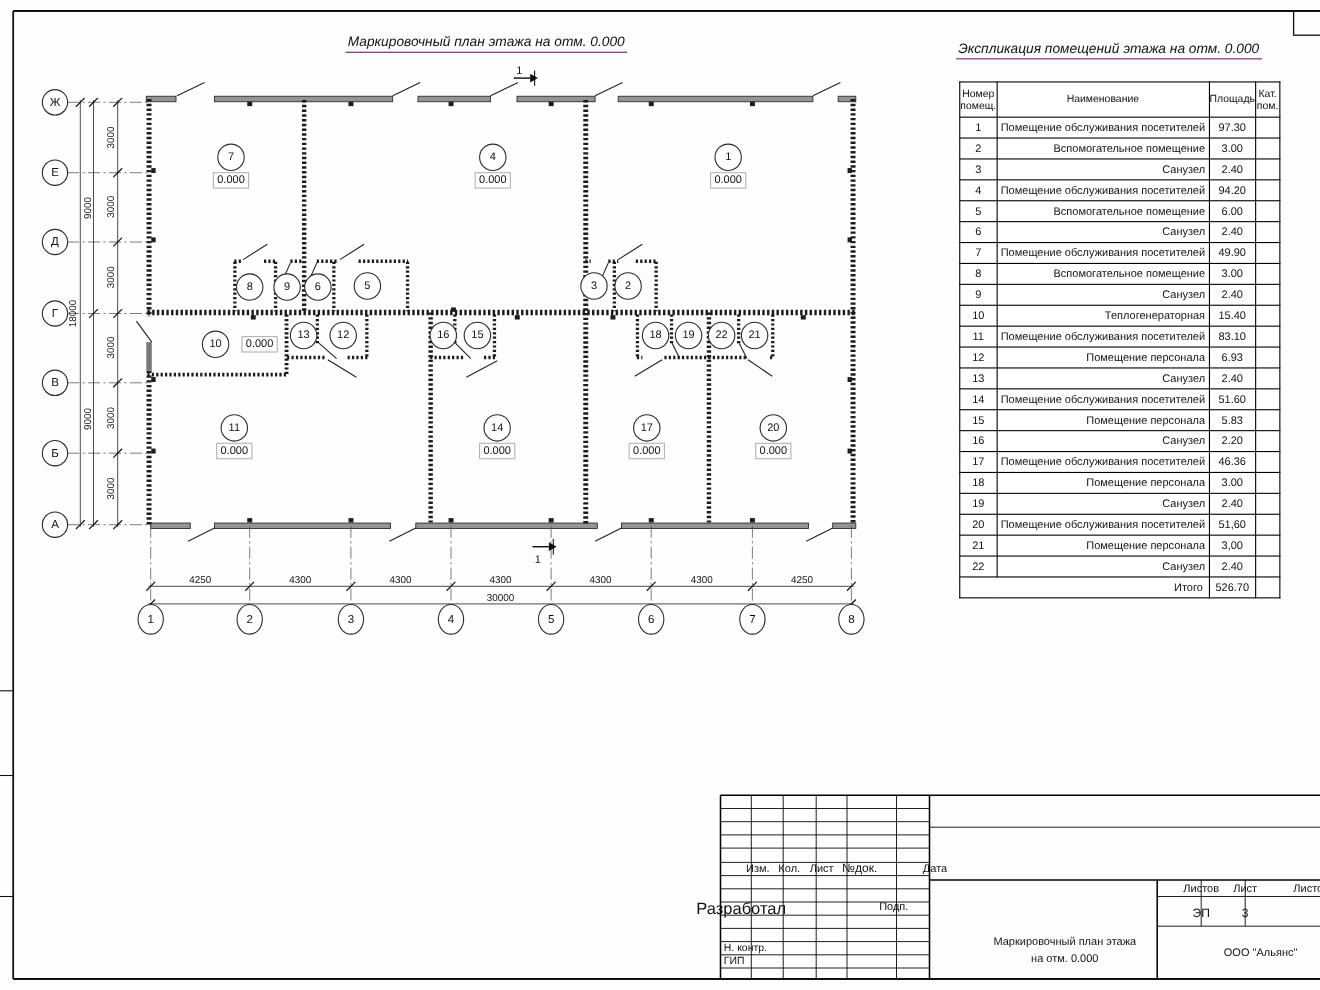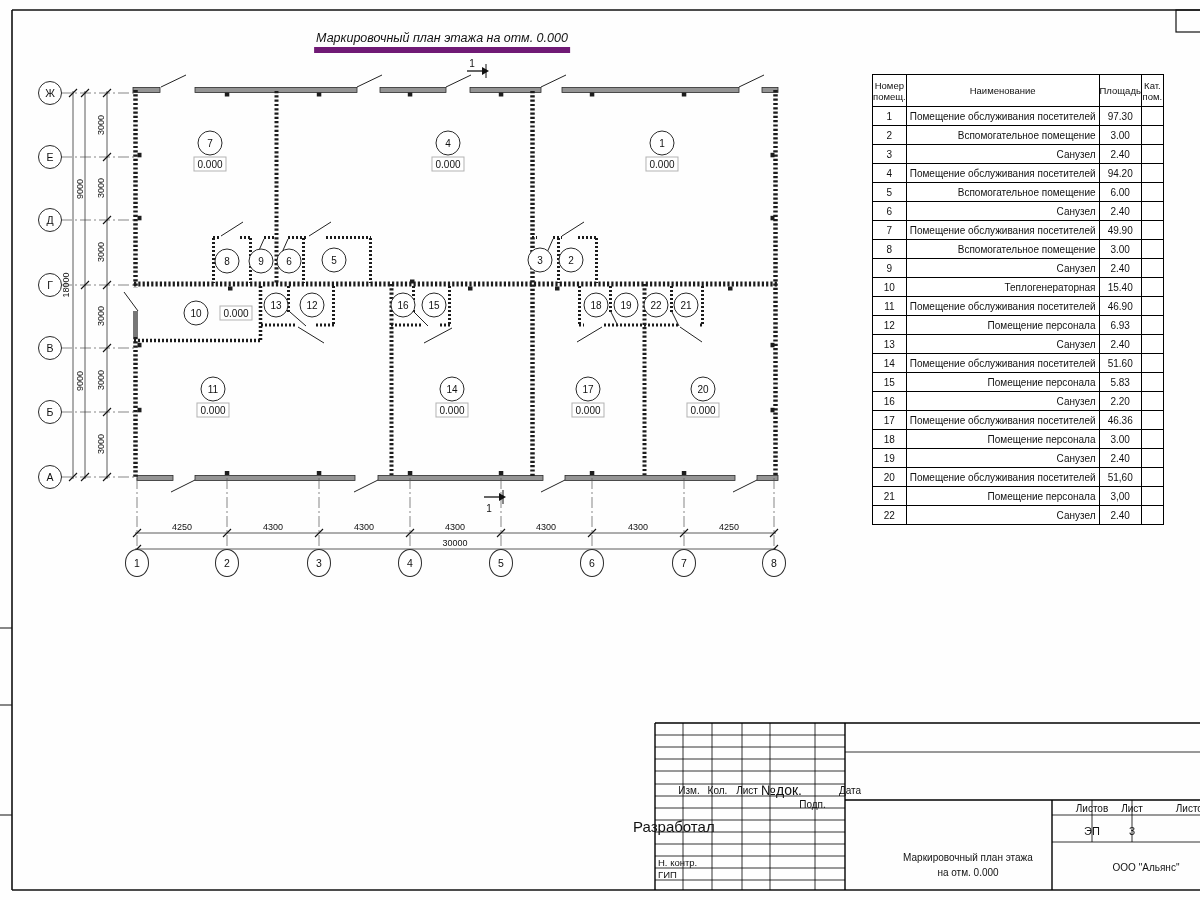"Маркировочный план этажа на отм." .drawing-title { border-bottom: 6px solid #701a75 -> 1px solid #701a75 }
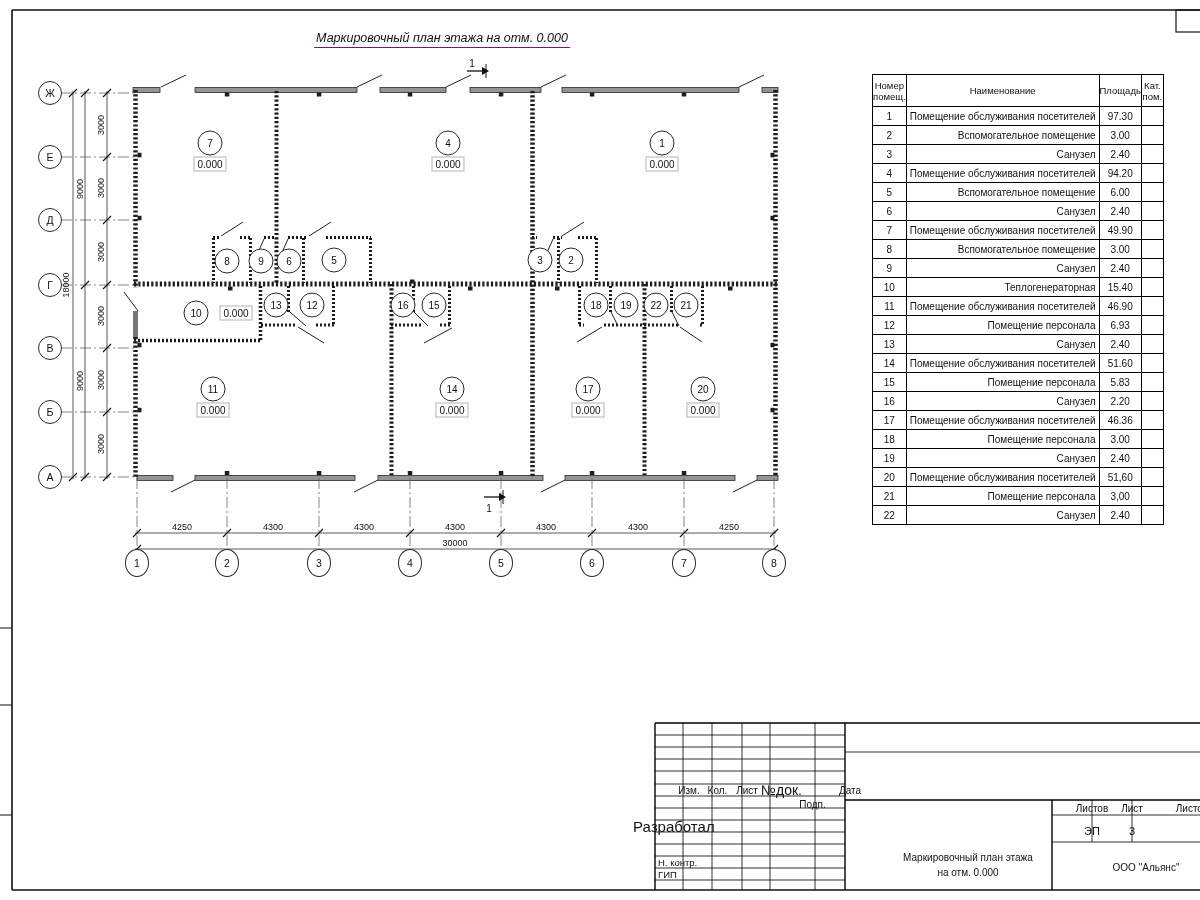"Экспликация помещений этажа на отм." div.drawing-title { html: none -> <div>Экспликация помещений этажа на отм. 0.000</div> }
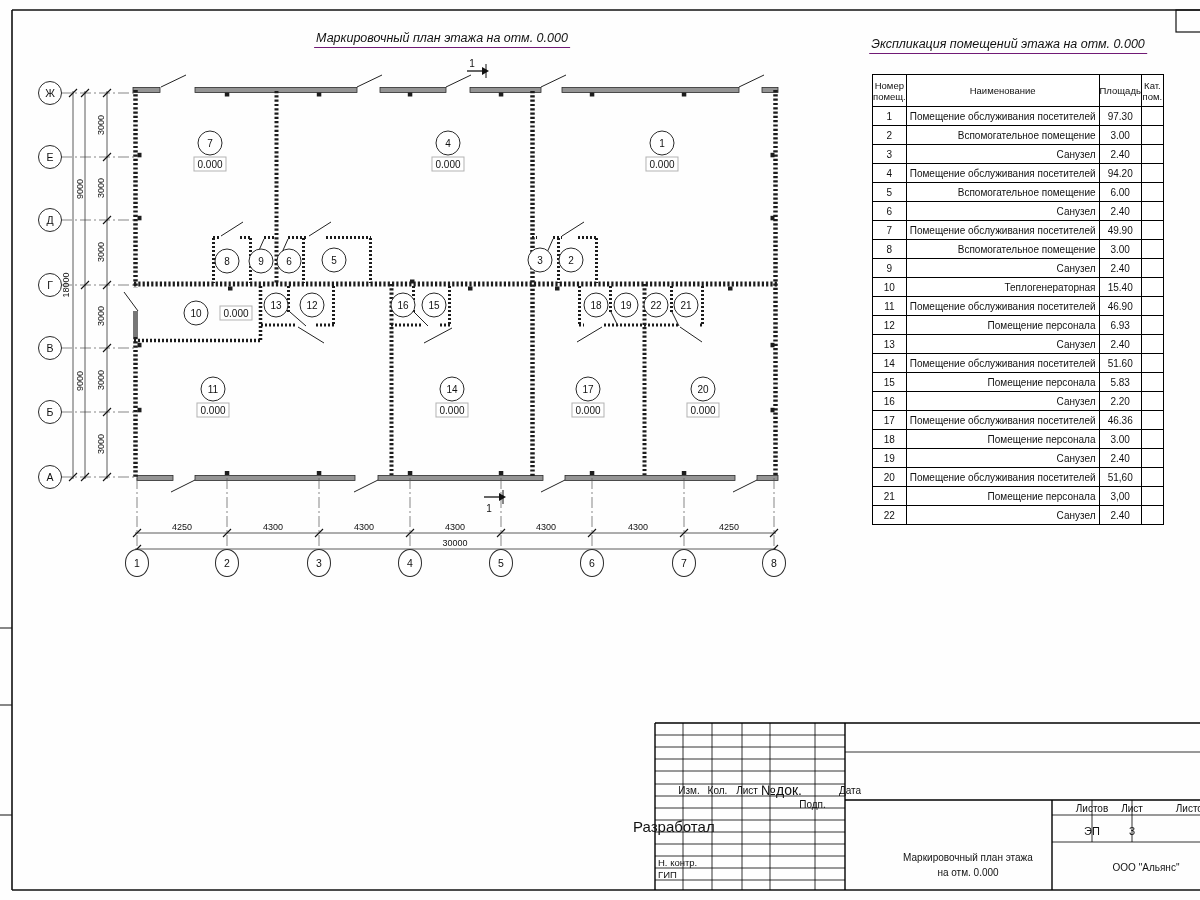"46.90" td.area { text: 46.90 -> 83.10 }
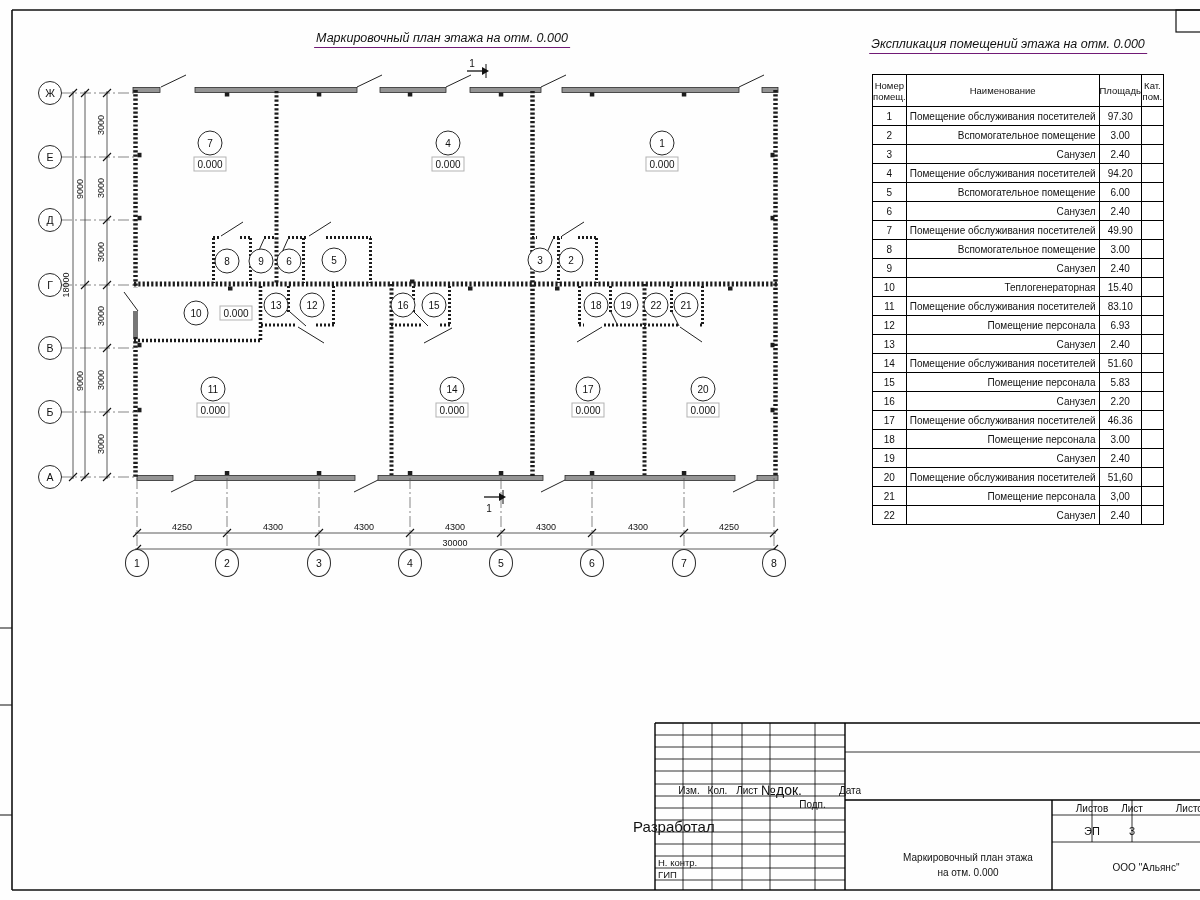"Итого" tr { html: none -> <tr> <td>Итого</td> <td>526.70</td> <td></td> </tr> }
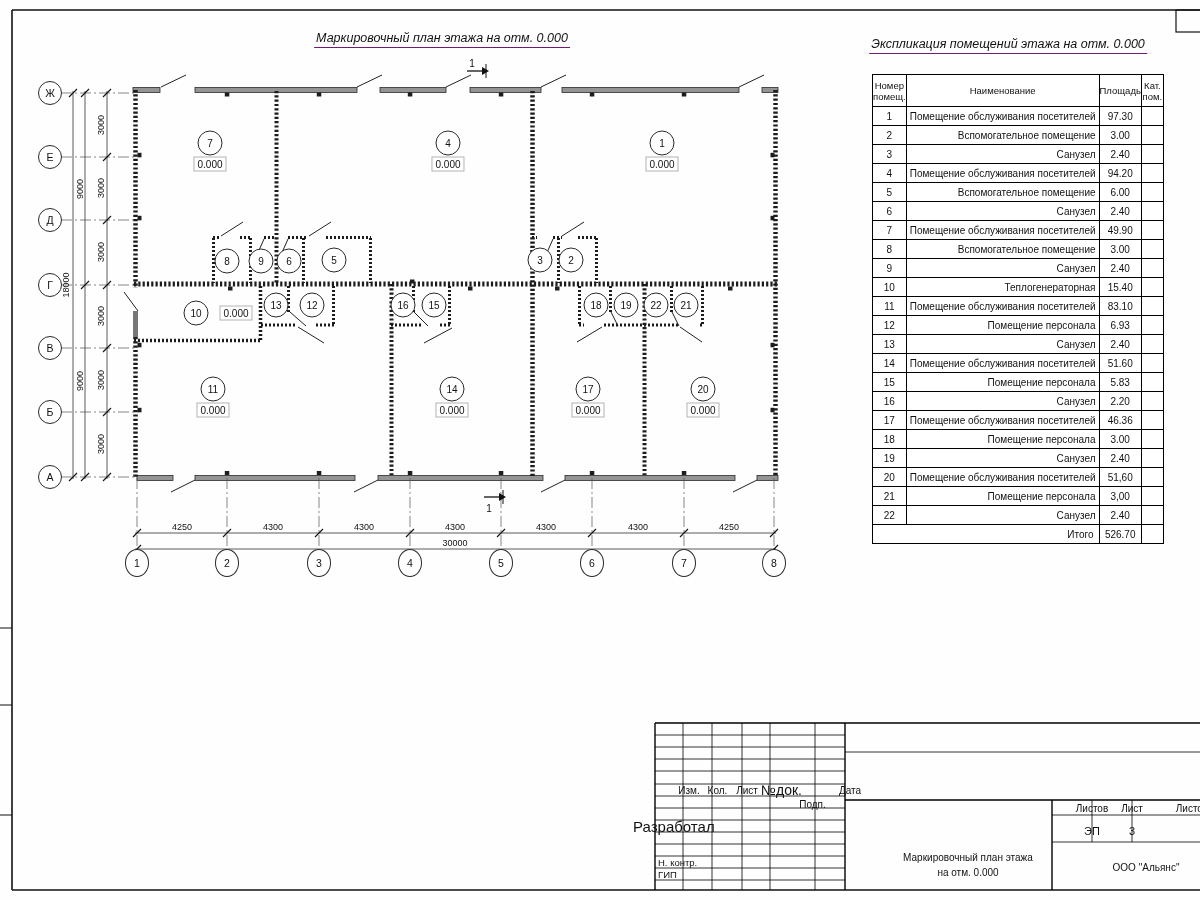"№док." .tb.sm { font-size: 14px -> 11px }
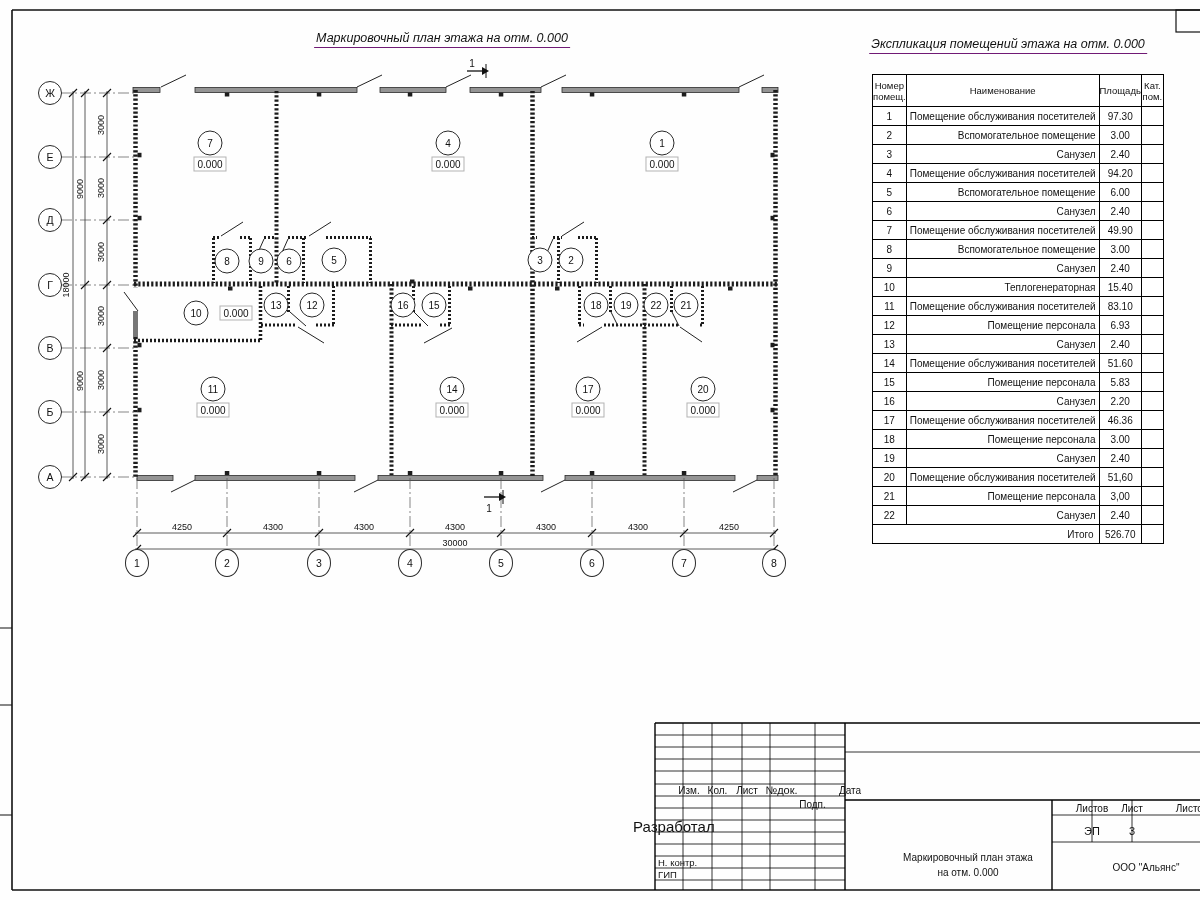"Подп." div.tb { top: 804px -> 825px }
